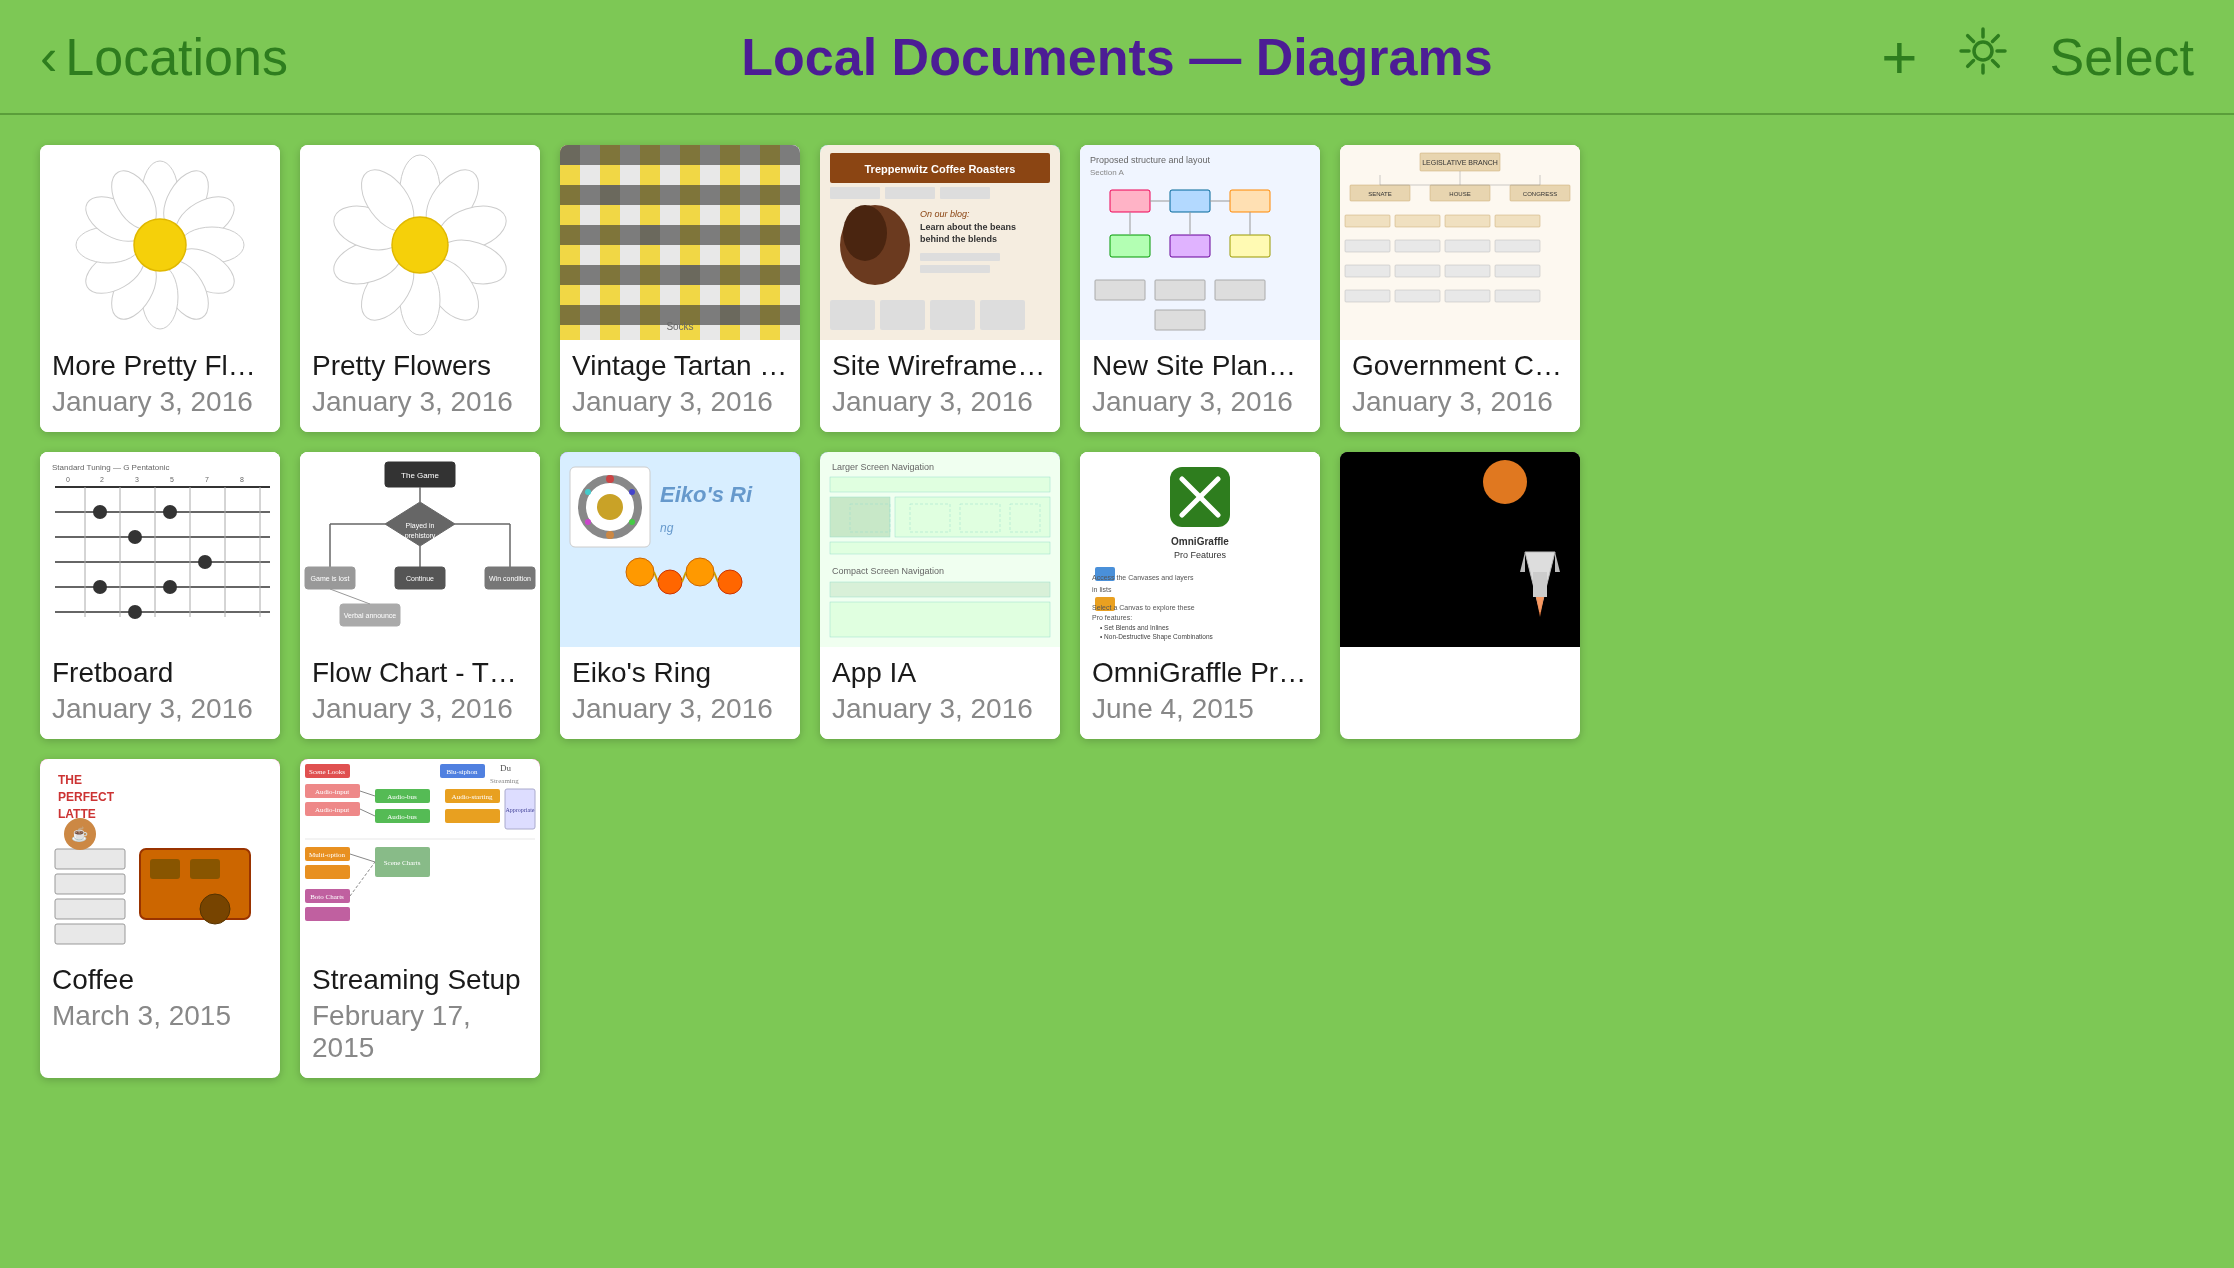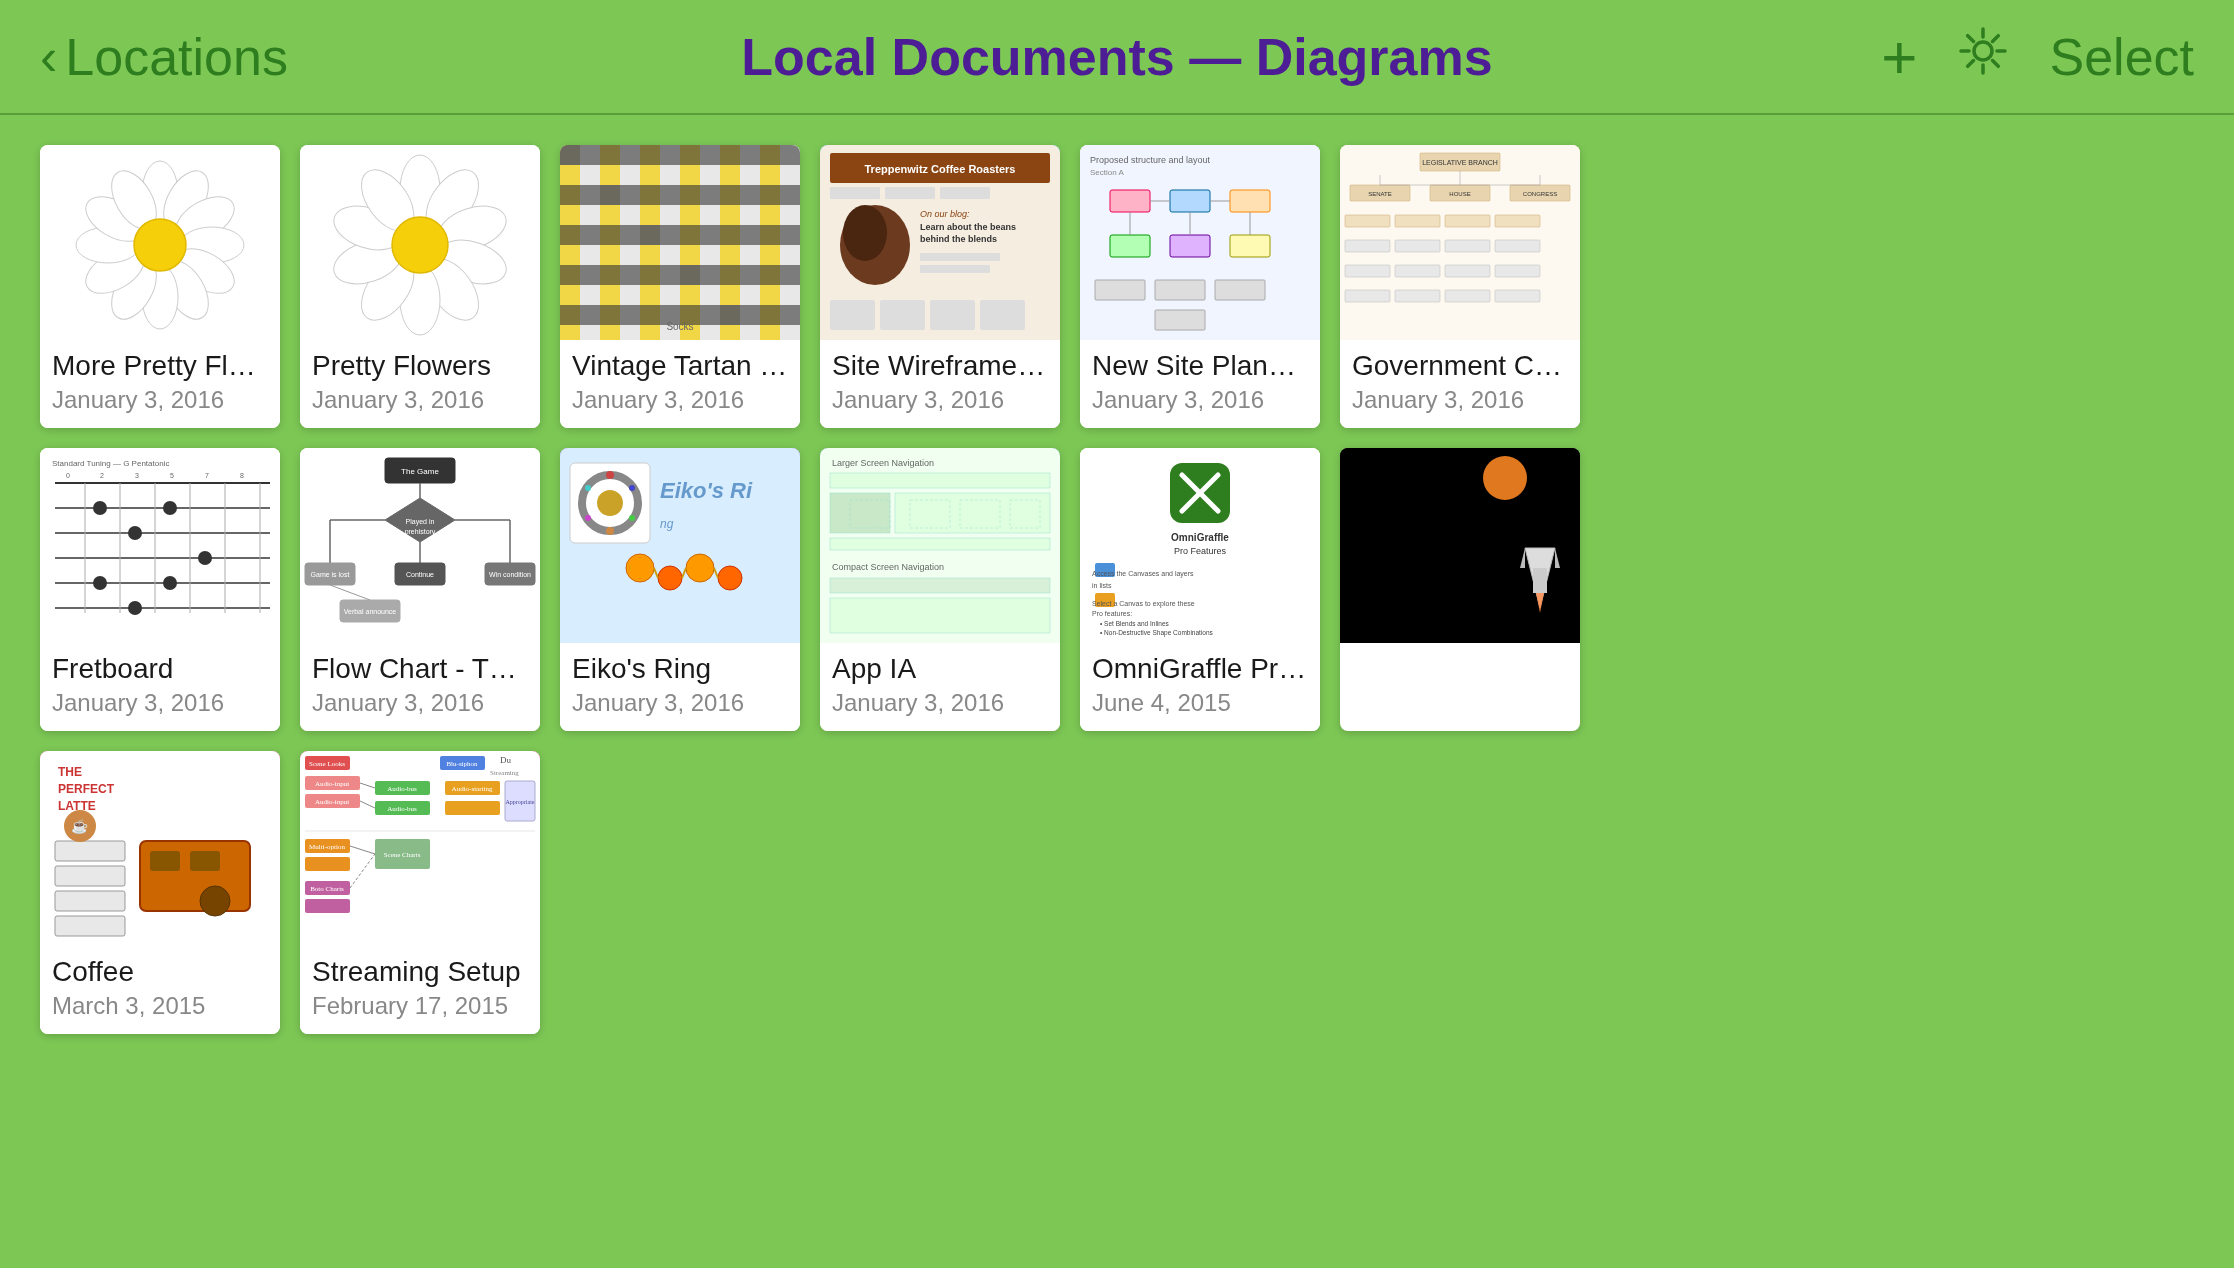"January 3, 2016" .doc-date { font-size: 24px -> 28px }
